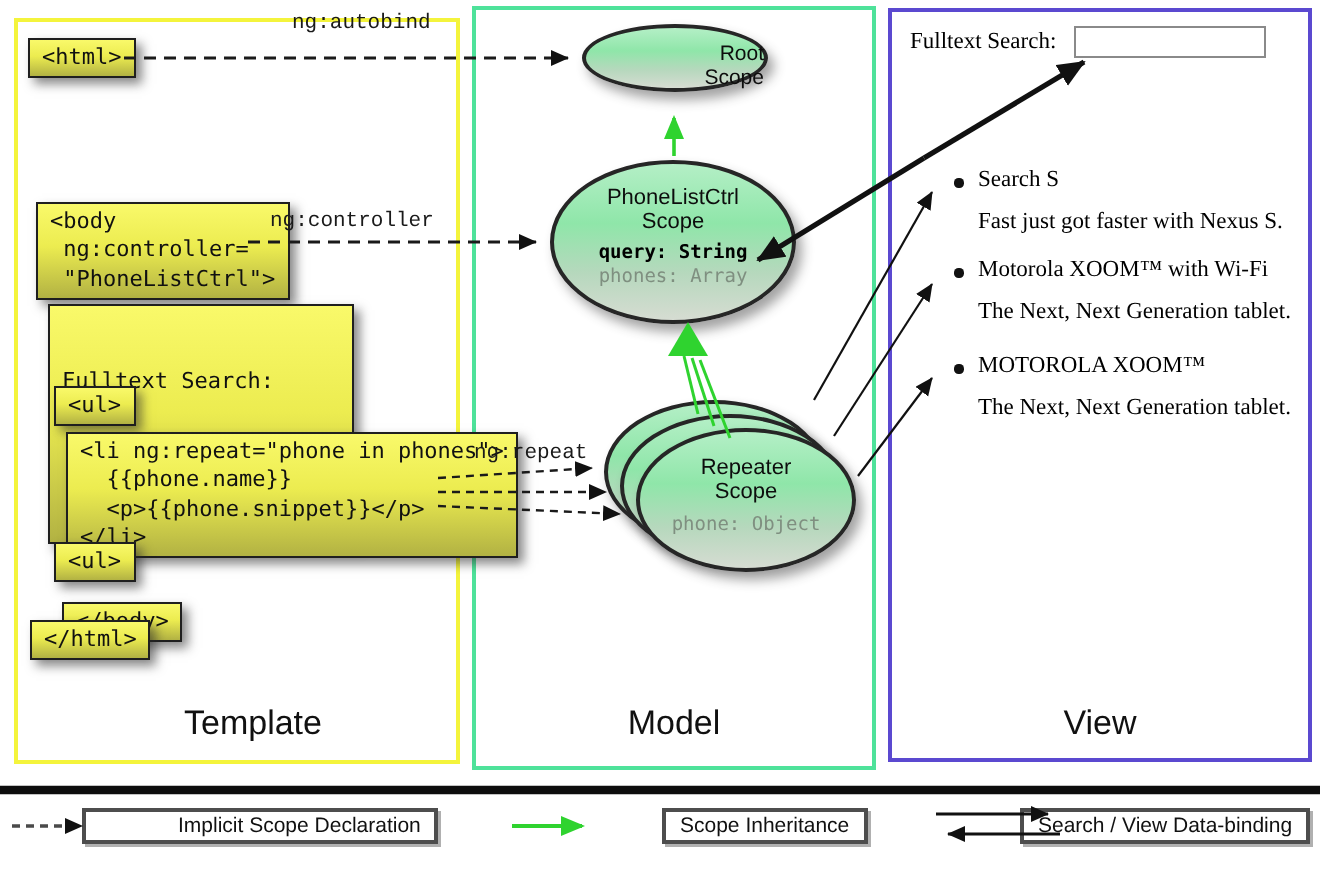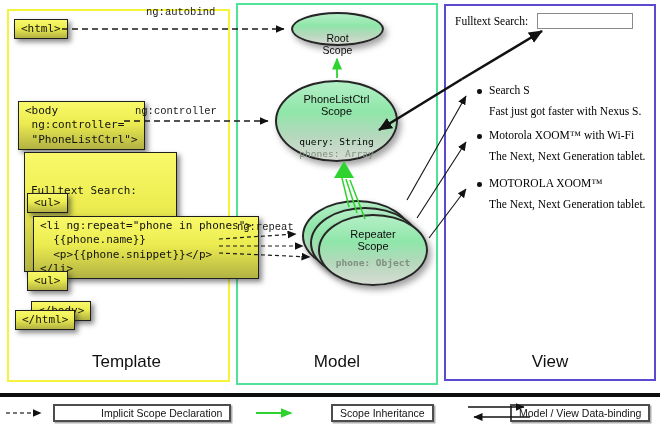"Root" .el-root .etitle { padding-top: 19px -> 8px; text-align: none -> right }
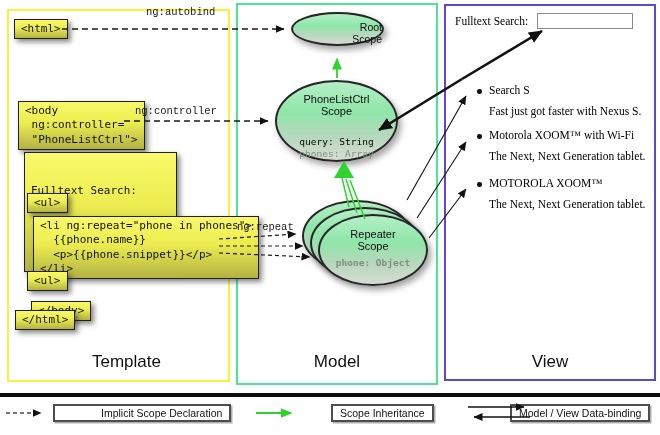"query: String" .eprop.bold { font-weight: normal -> bold; margin-top: 18px -> 3px }
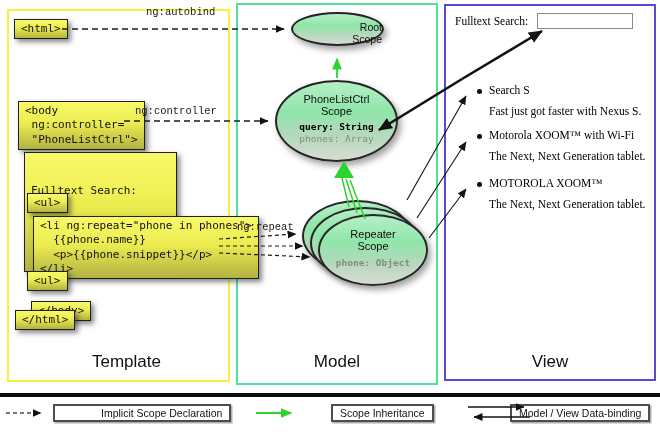"phone: Object" .el-rep-front .eprop { font-weight: bold -> none }
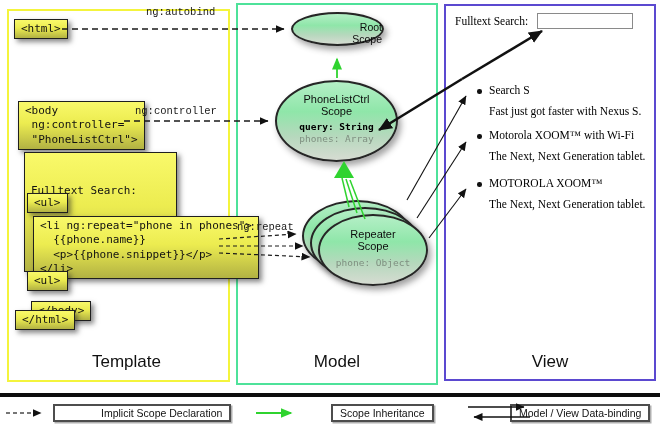"Implicit Scope Declaration" .lg1 { left: 53px -> 41px }
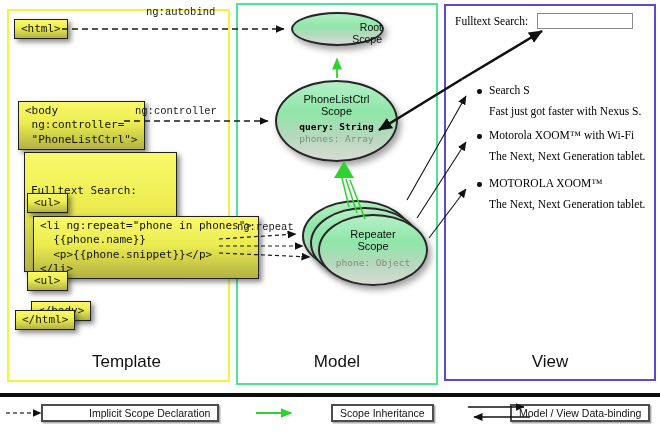"Model / View Data-binding" div.legend-box { text: Model -> Search }
